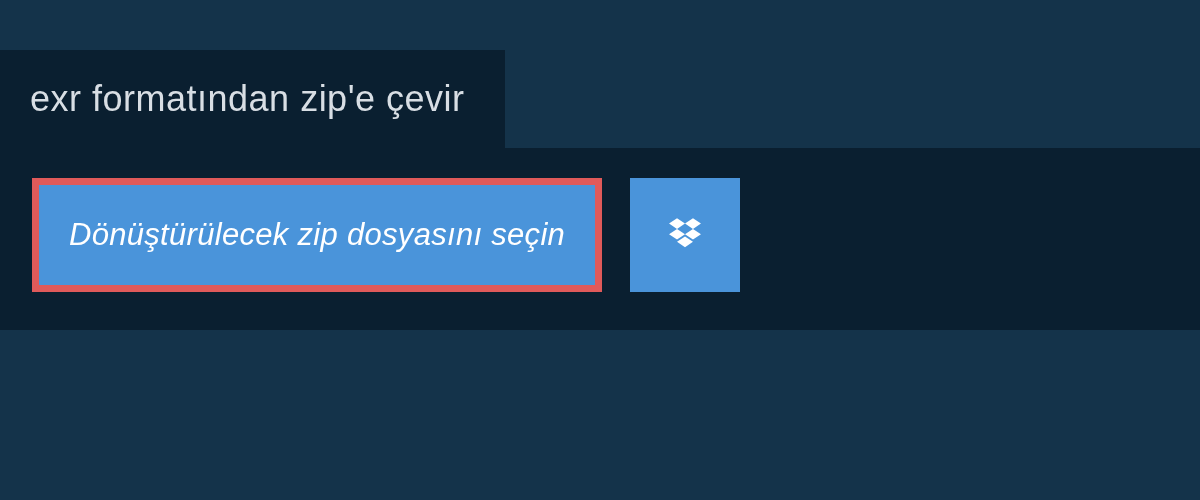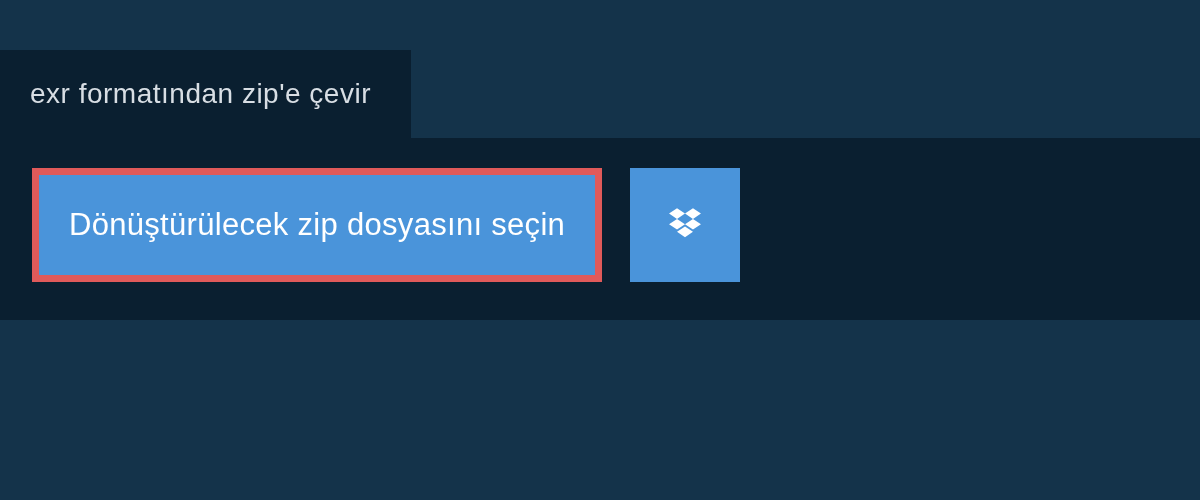"exr formatından zip'e çevir" .header-title { font-size: 28px -> 36px }
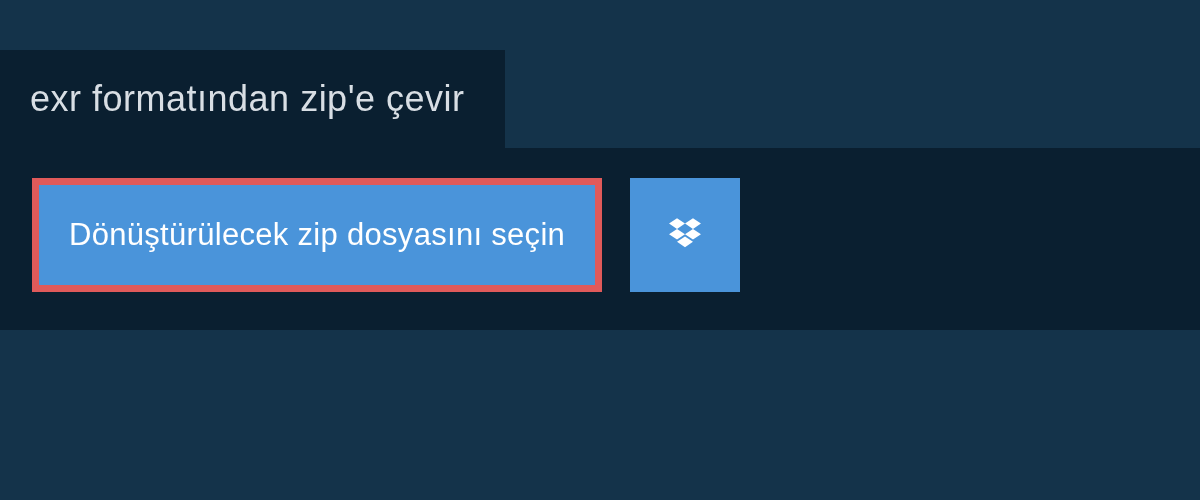"Dönüştürülecek zip dosyasını seçin" .button-row { font-style: none -> italic }
